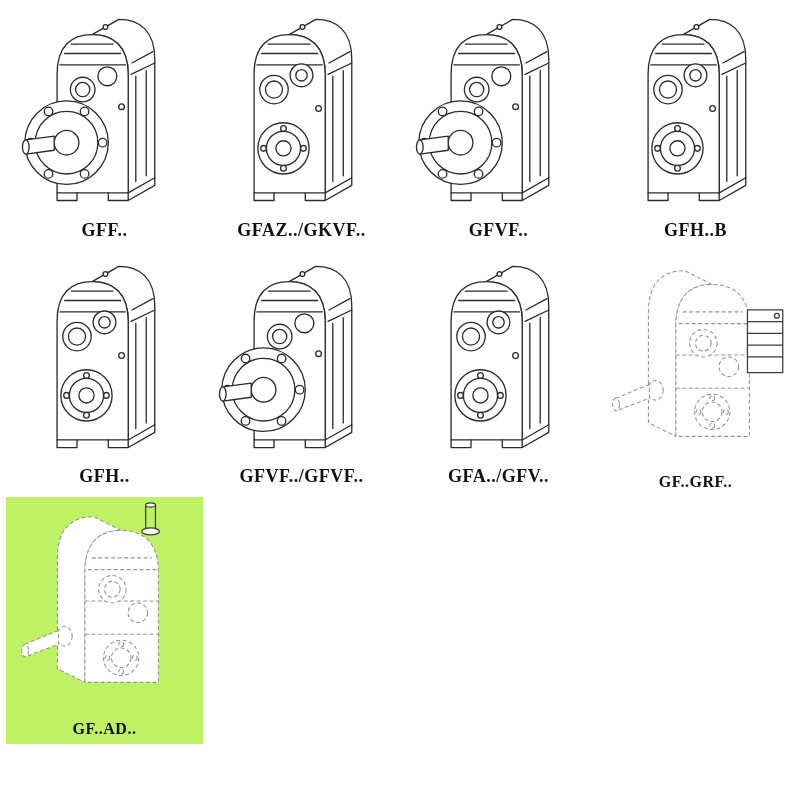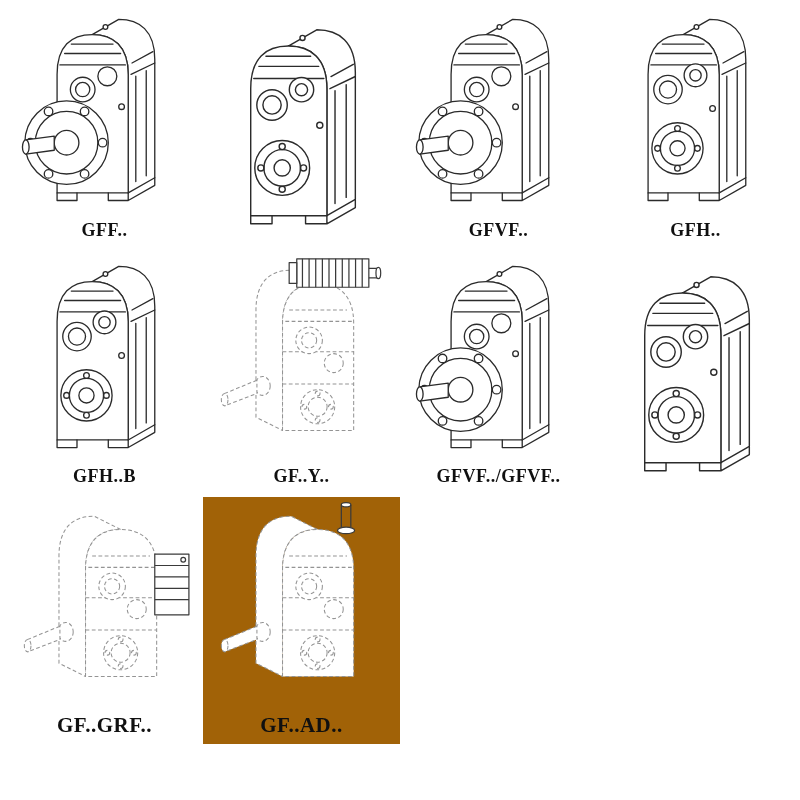"GFAZ../GKVF.." figcaption.label { html: none -> <figcaption>GFAZ../GKVF..</figcaption> }
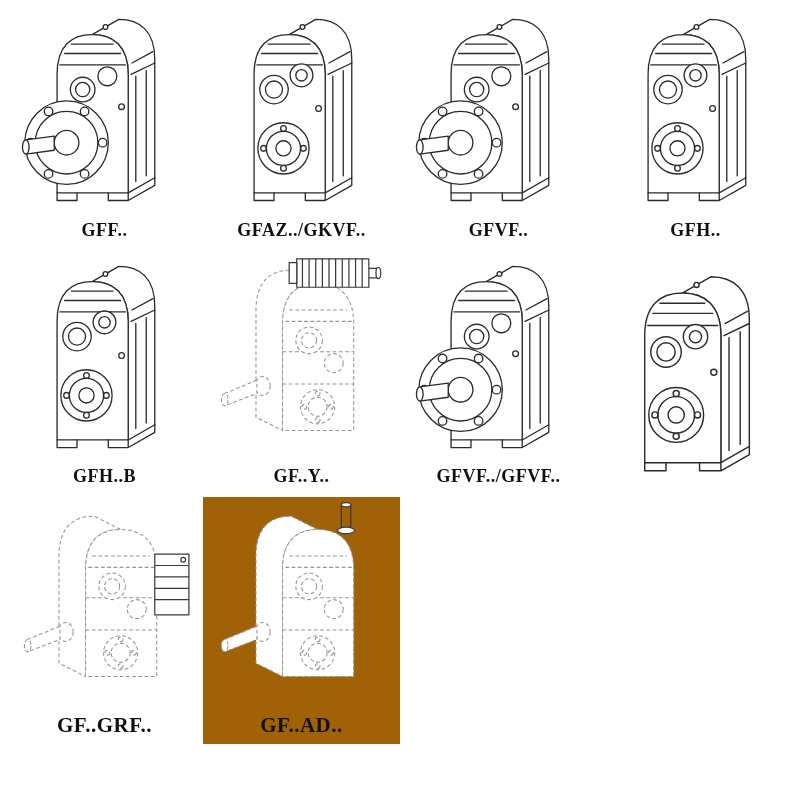"GFH.." figure.cell { order: before "GFH..B" -> after "GFH..B" }
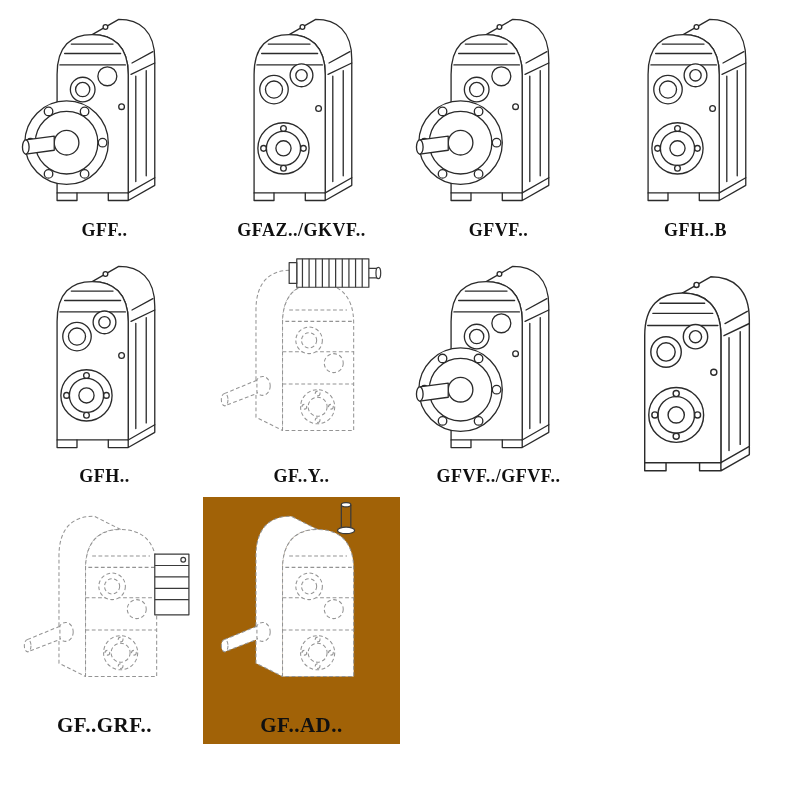"GF..Y.." figure.cell { html: <figure> <div> <svg> <use></use> </svg> </div> <figcaption>GF..Y..</figcaption> </figure> -> none }
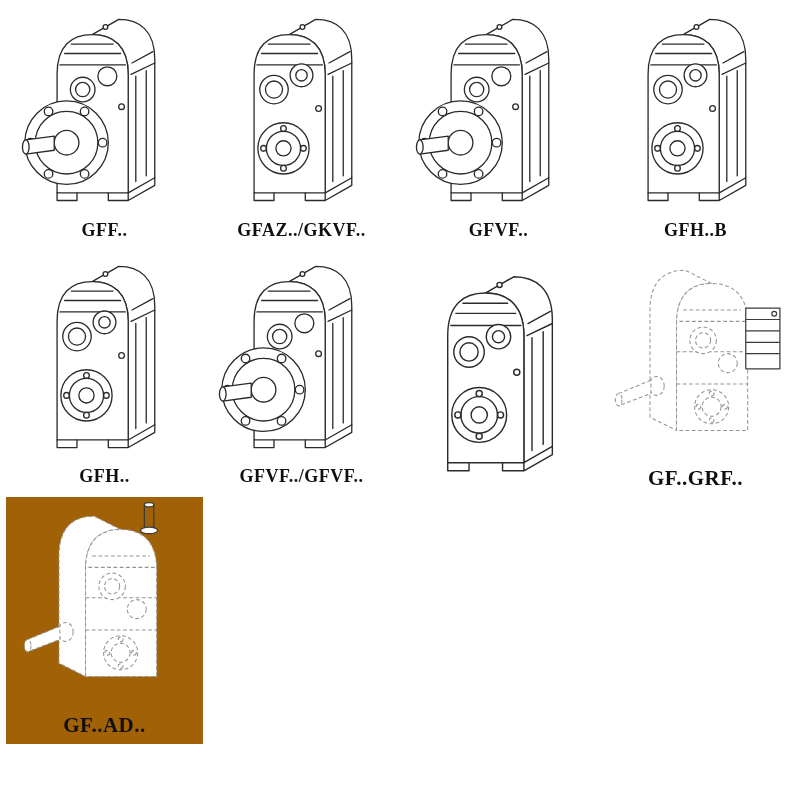"GFA../GFV.." figcaption.label { html: none -> <figcaption>GFA../GFV..</figcaption> }
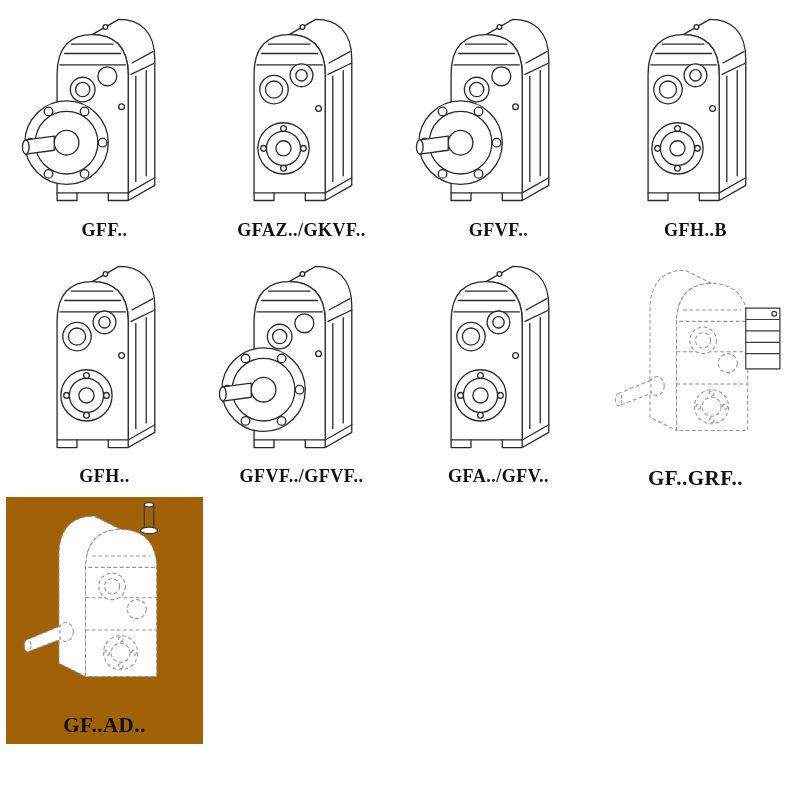"GF..GRF.." .cell.lg .label { font-size: 21px -> 16px }
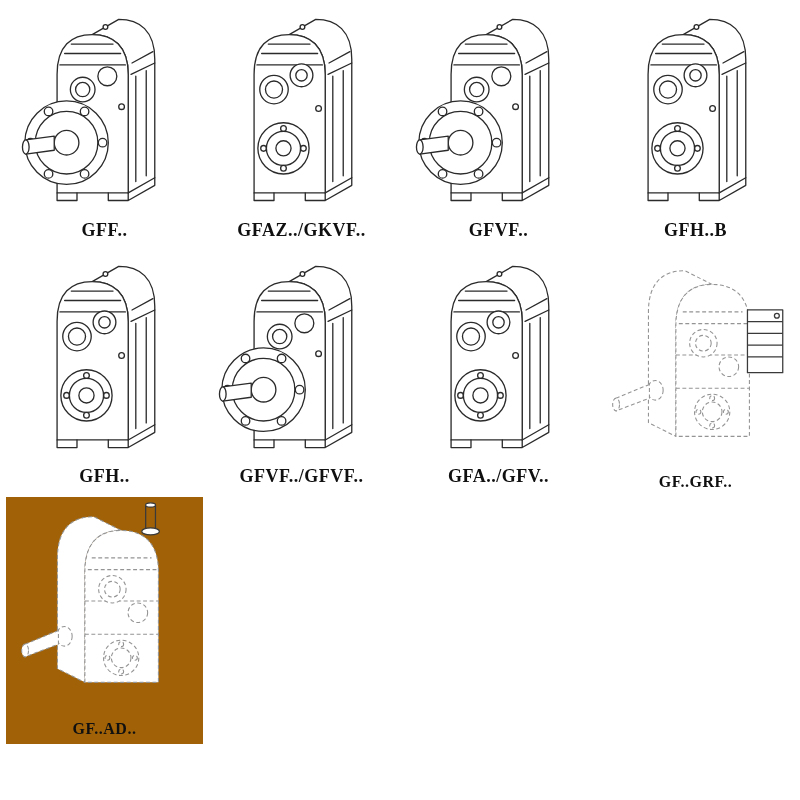"GF..AD.." .cell.shaded { background: #a16207 -> #bef264 }
